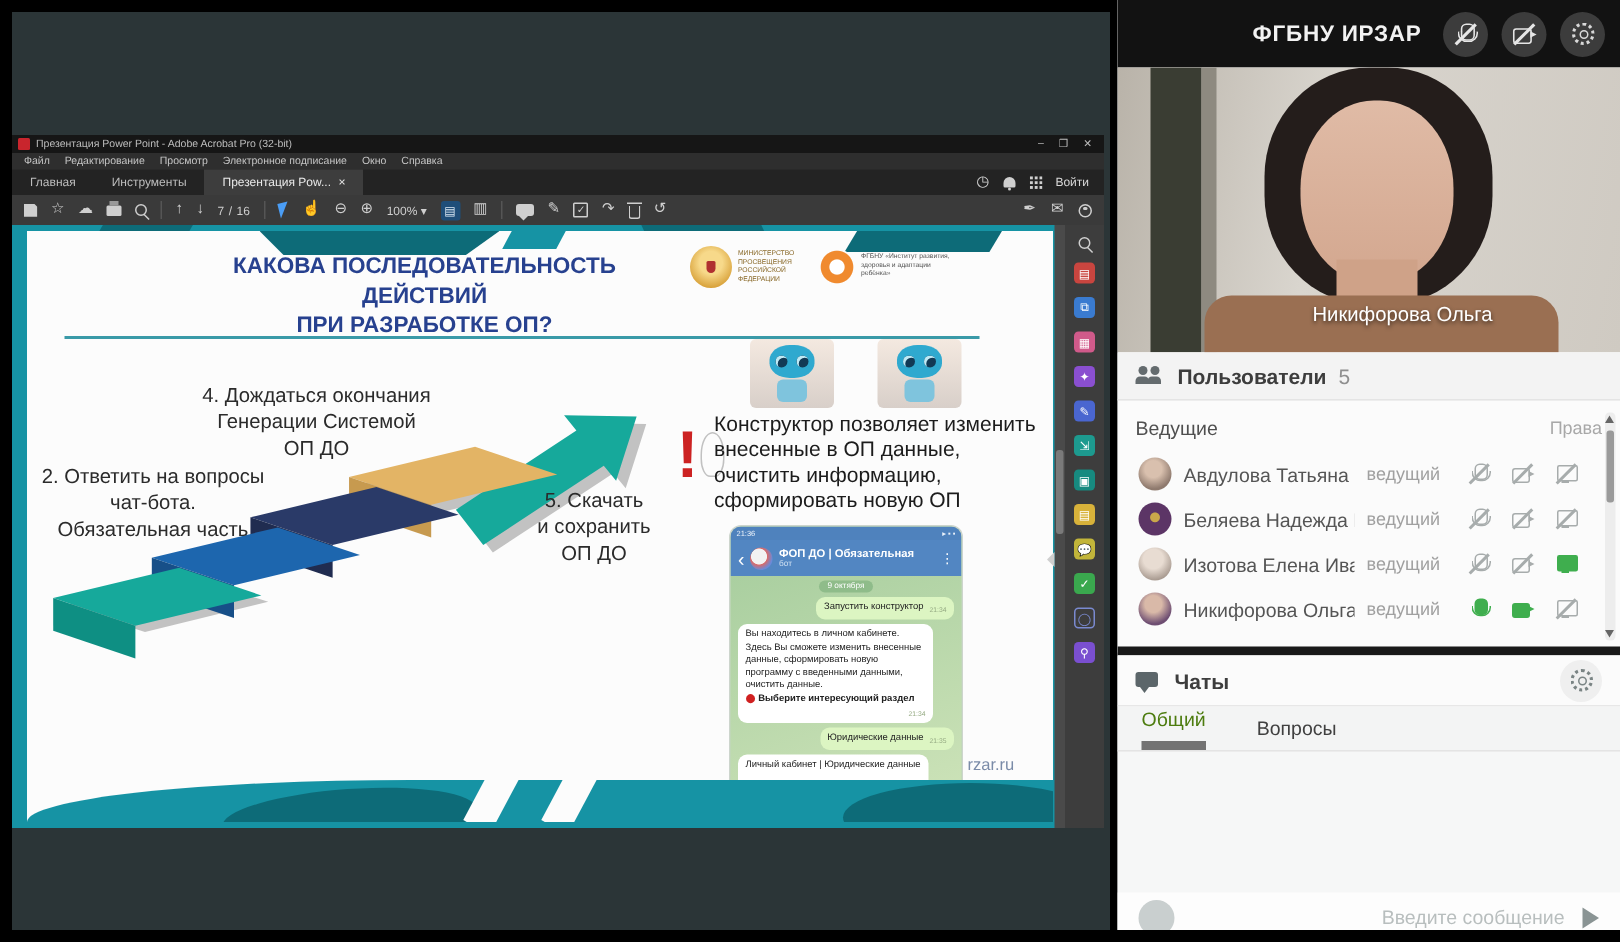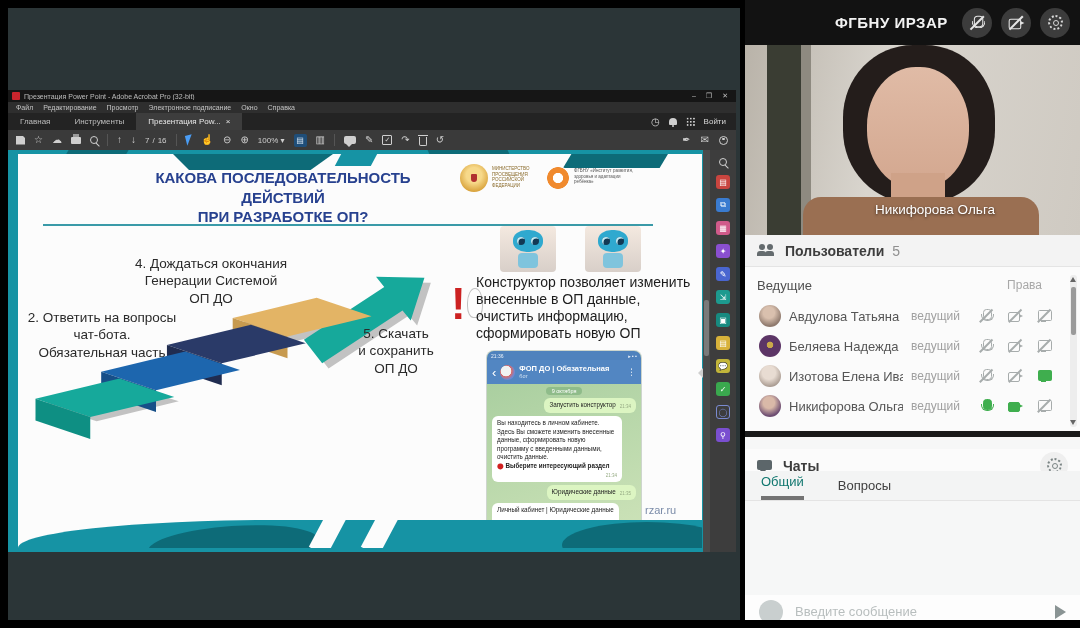"Ведущие" .subrow { padding: 0 38px 0 12px -> 0 12px 0 12px }
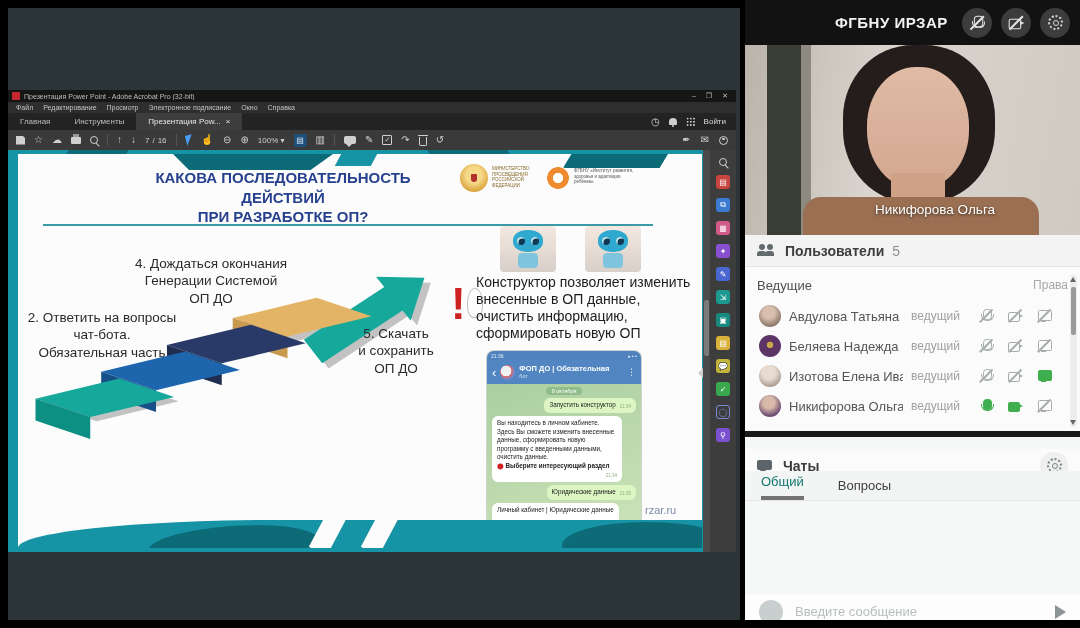"Чаты" .chat-head { top: 12px -> 0 }
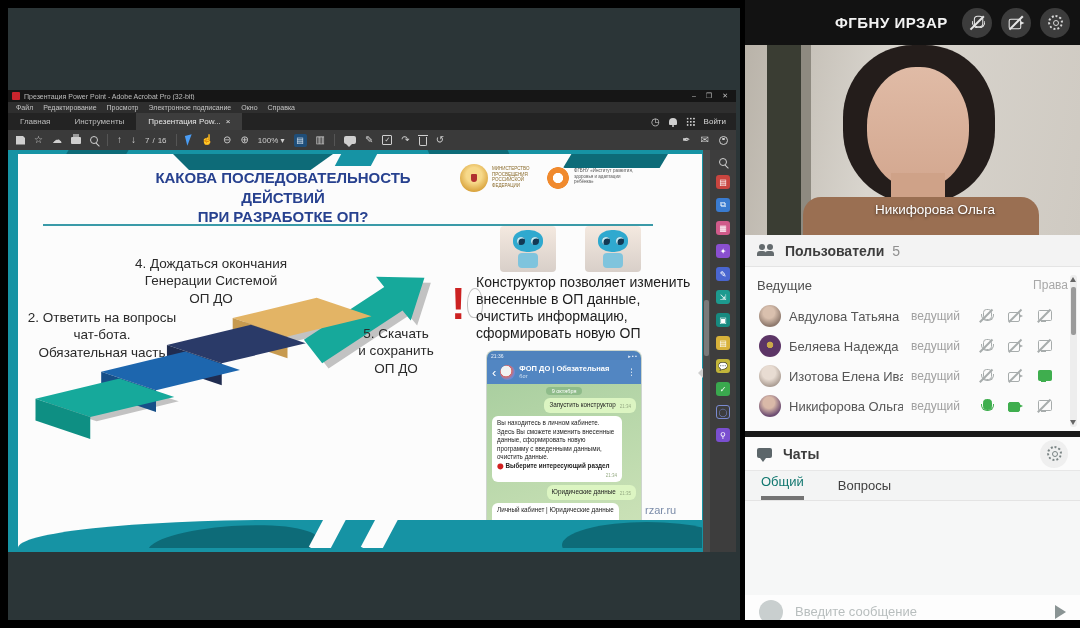"Общий" .ctab.active { border-bottom: 4px solid #737373 -> 6px solid #737373; color: #0f766e -> #4d7c0f }
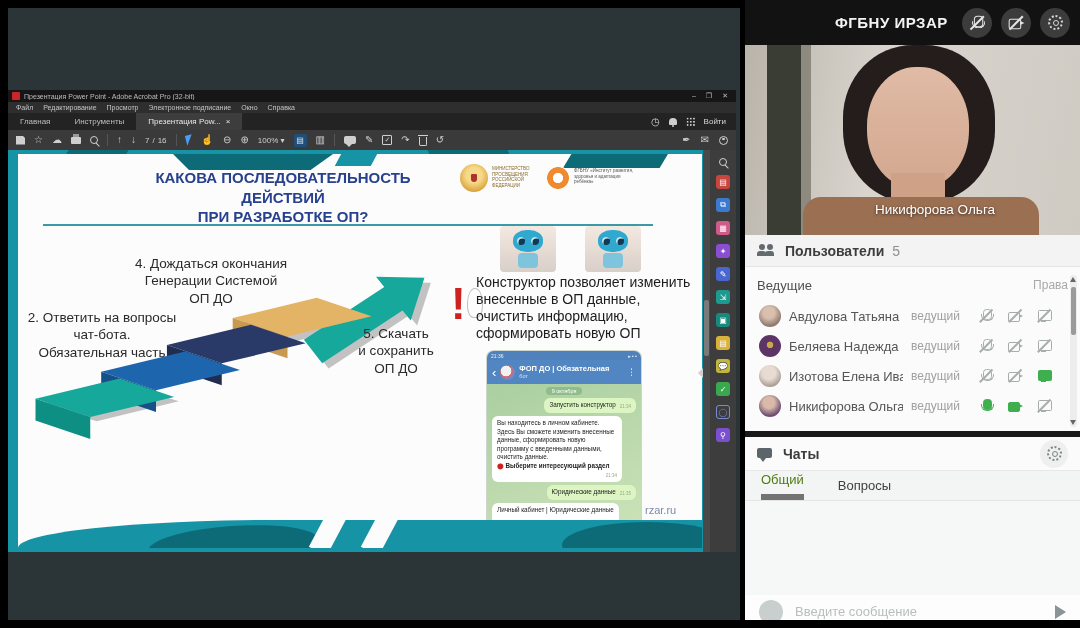"Введите сообщение" .msg-input { text-align: none -> right }
